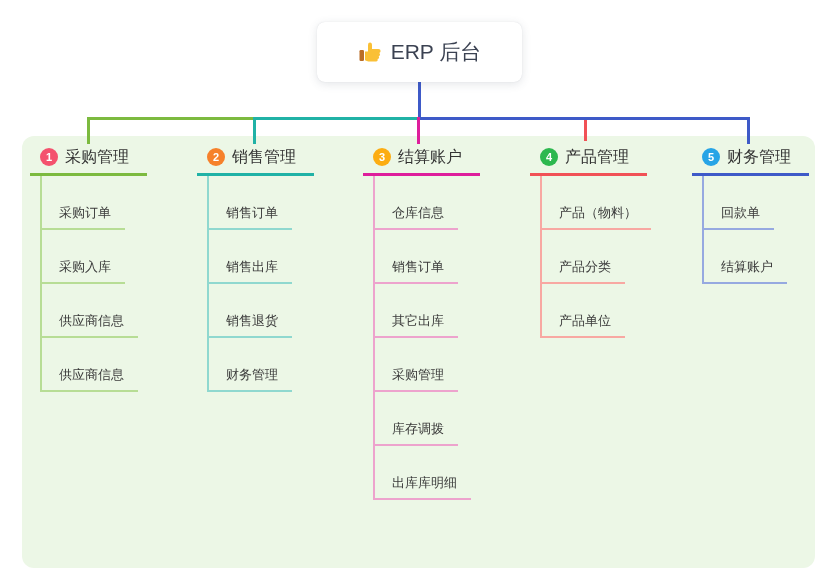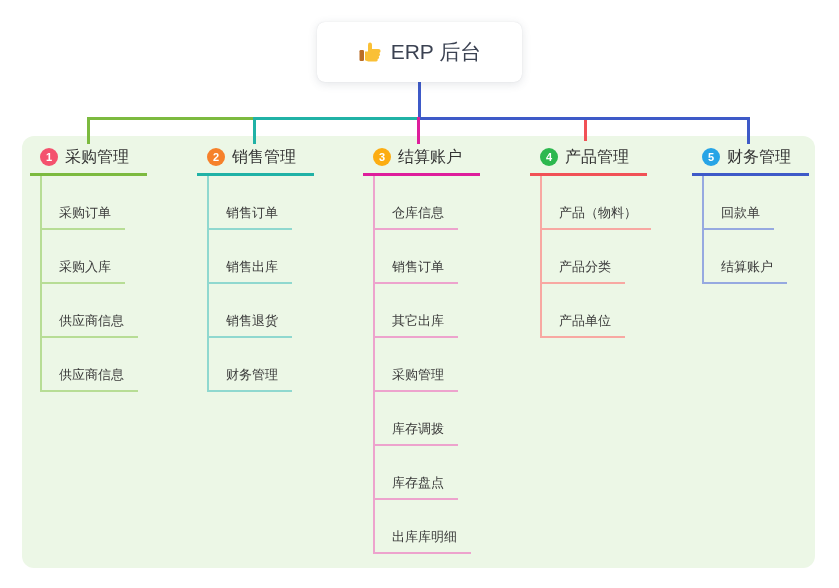"库存盘点" div.child { html: <div> <span>库存盘点</span> </div> -> none }
